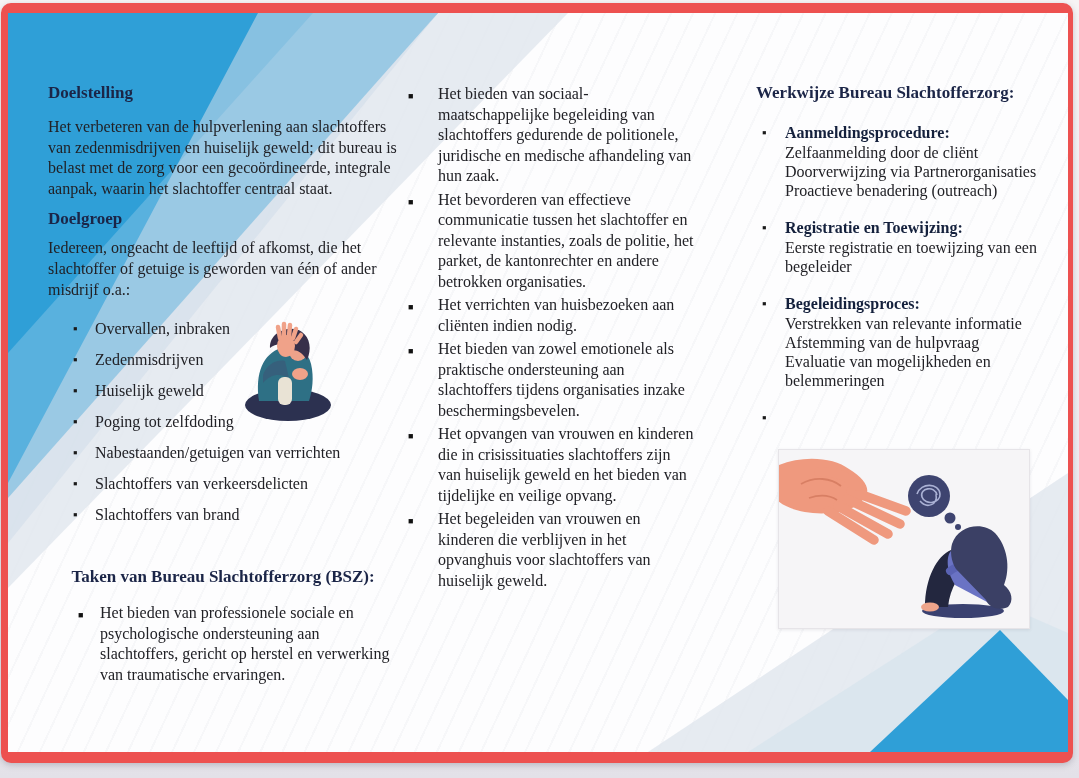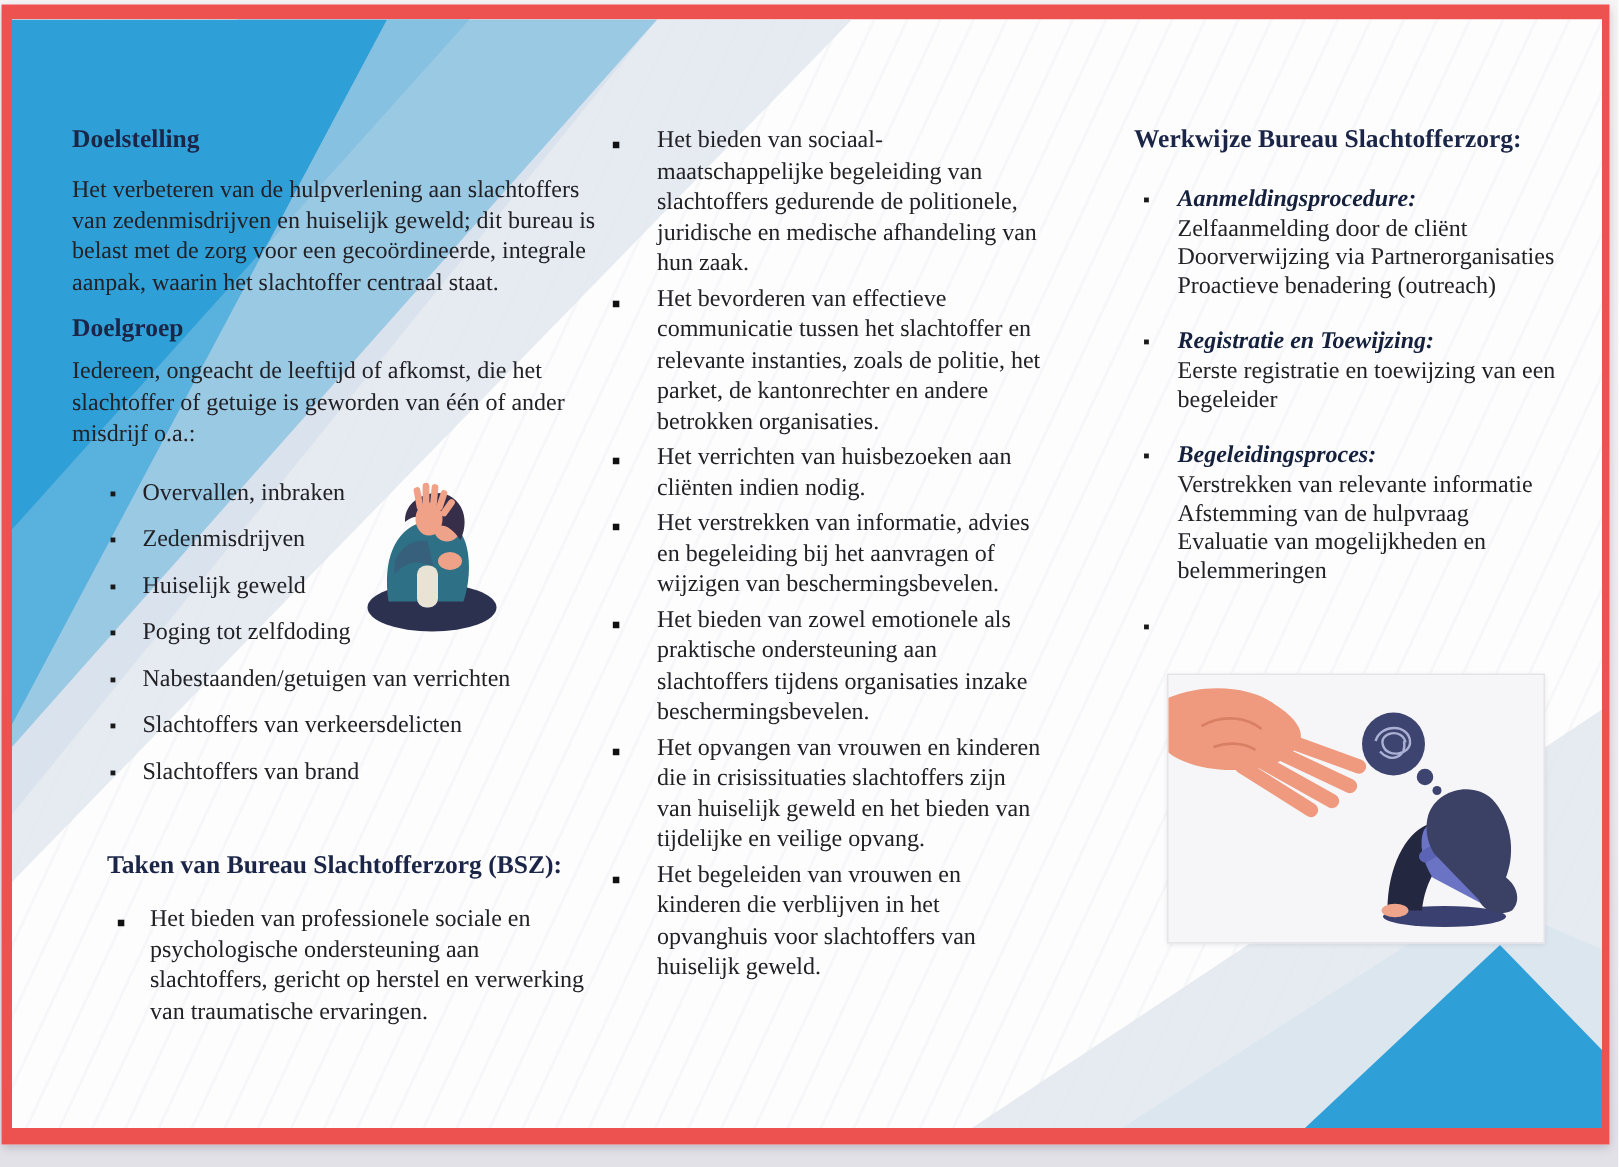"Doelstelling" .sheet { border-radius: none -> 10px }
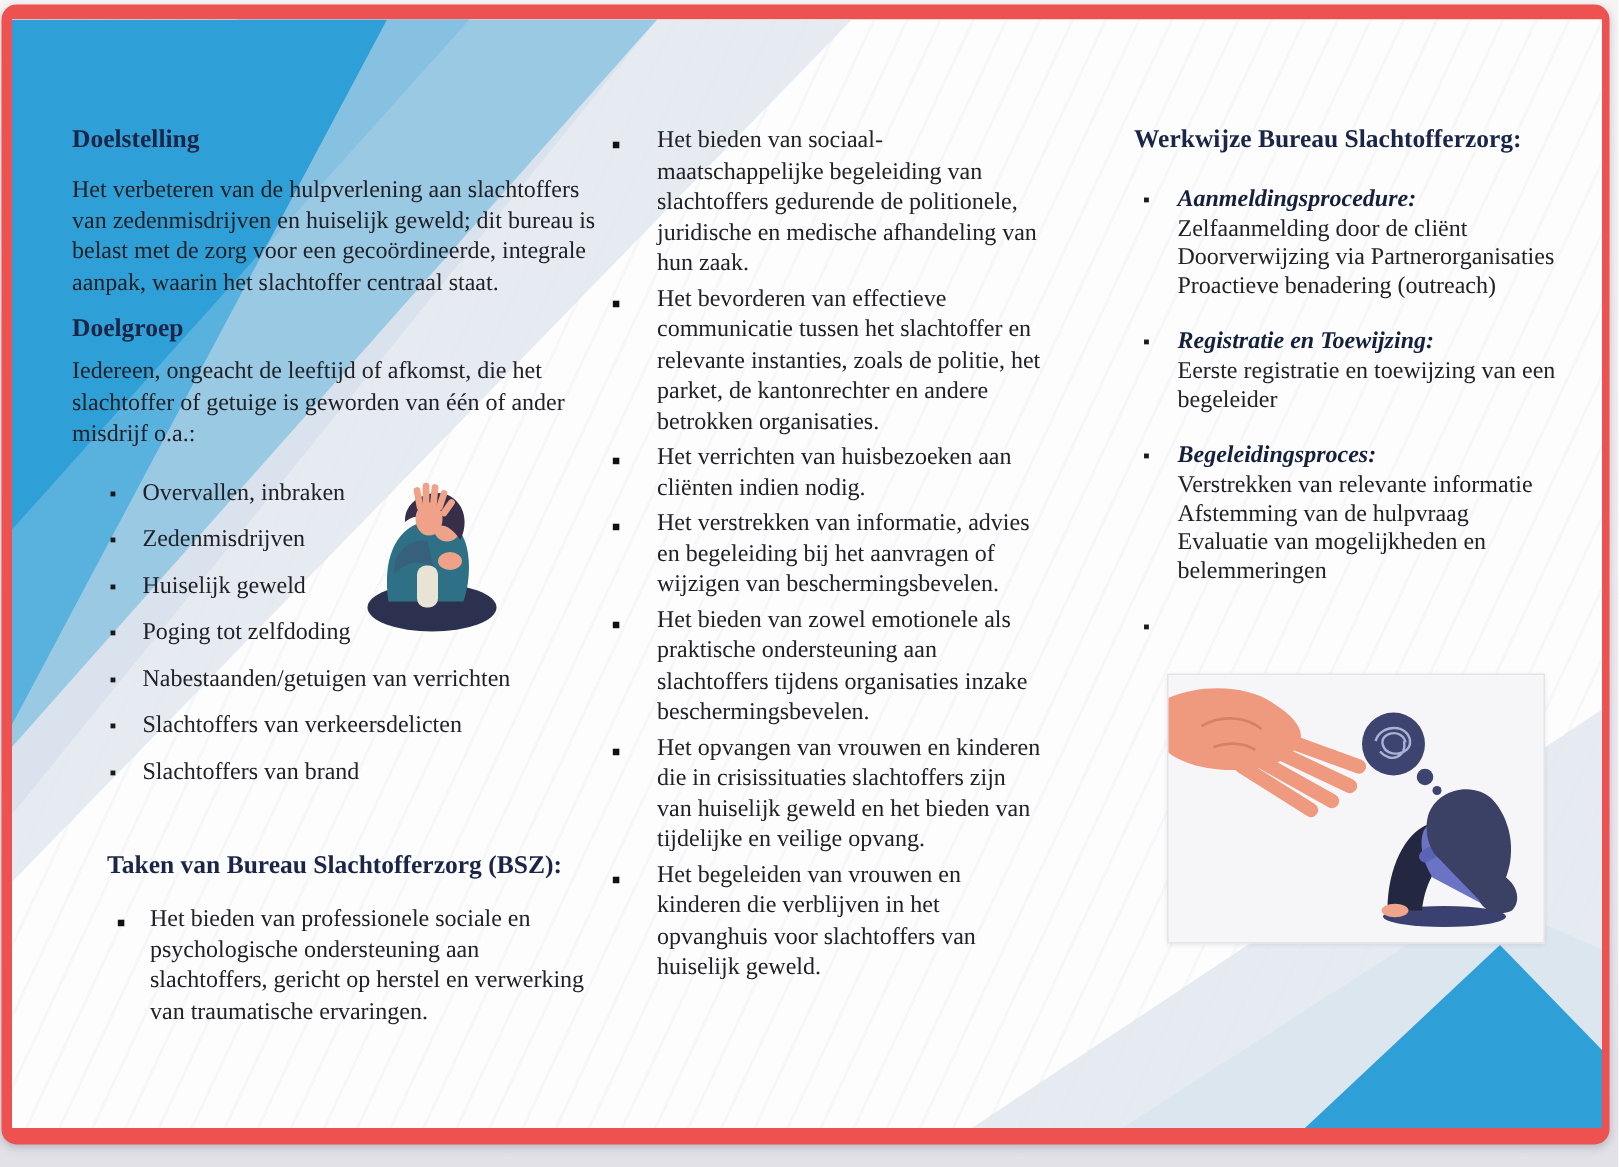"Aanmeldingsprocedure:" .werk-title { font-style: italic -> none }
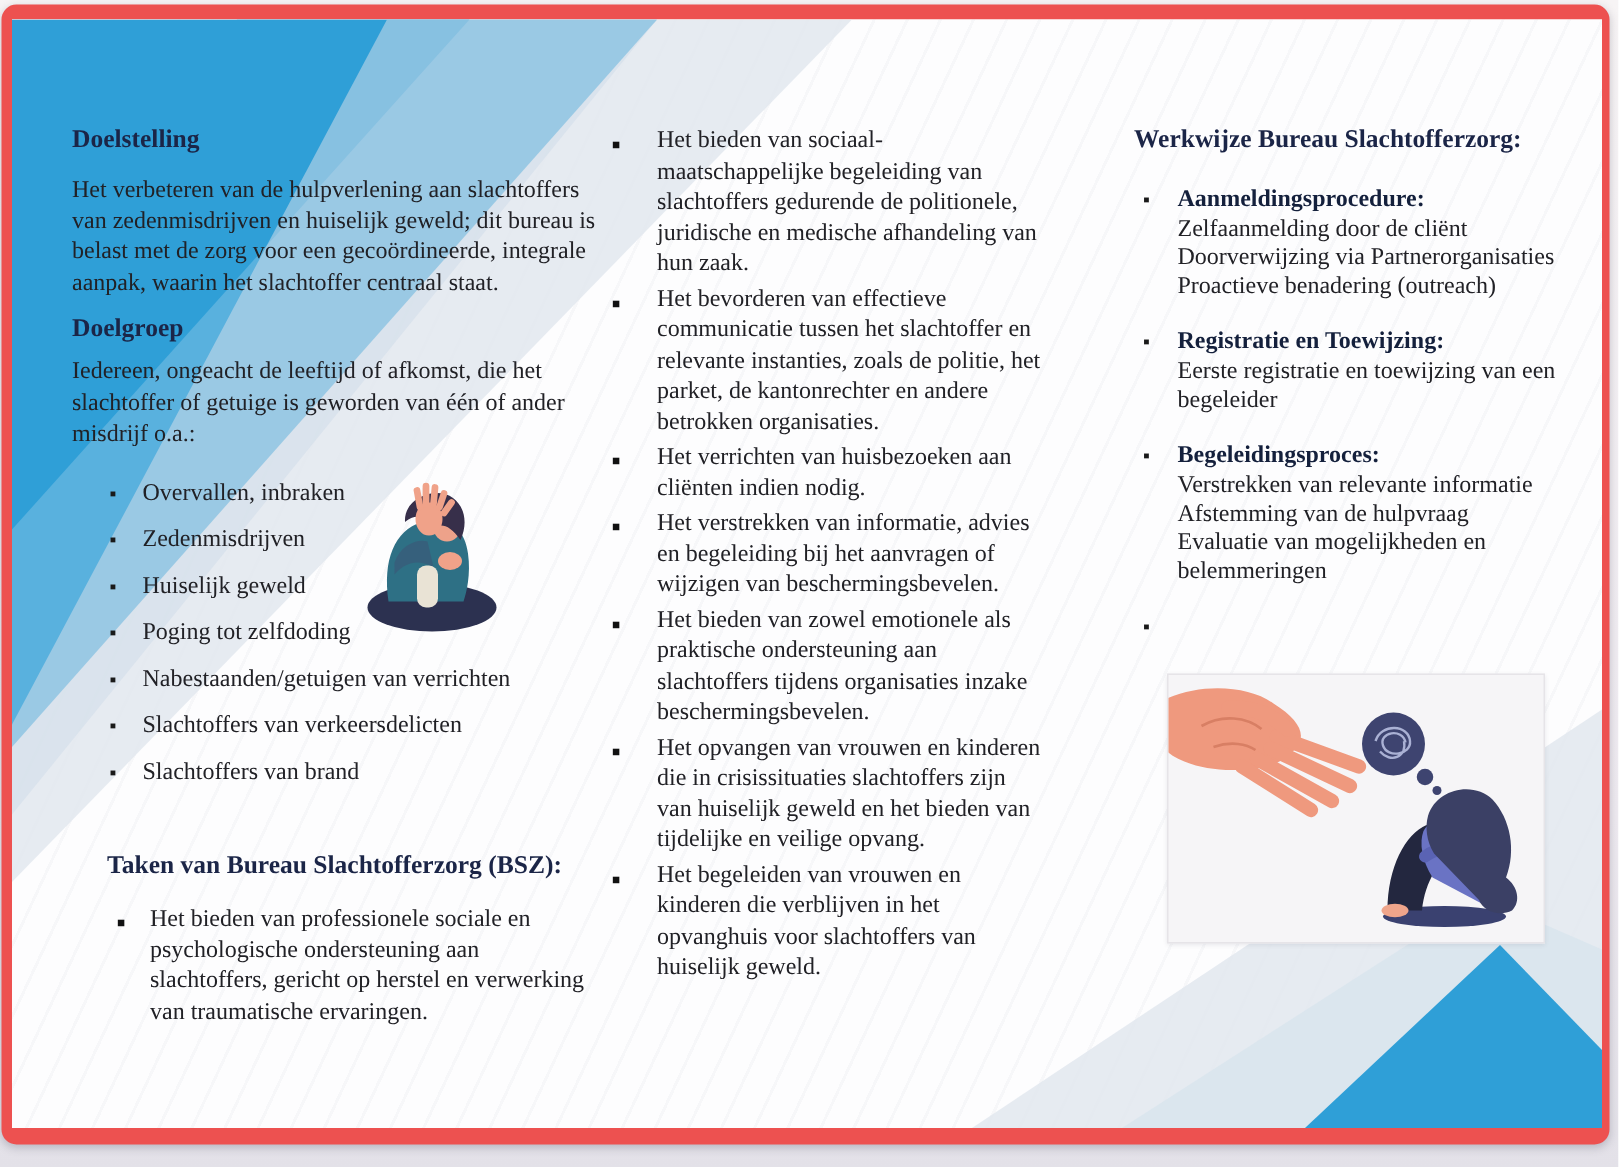"Het verstrekken van informatie, advies" li { html: <li>Het verstrekken van informatie, advies en begeleiding bij het aanvragen of wijzigen van beschermingsbevelen.</li> -> none }
